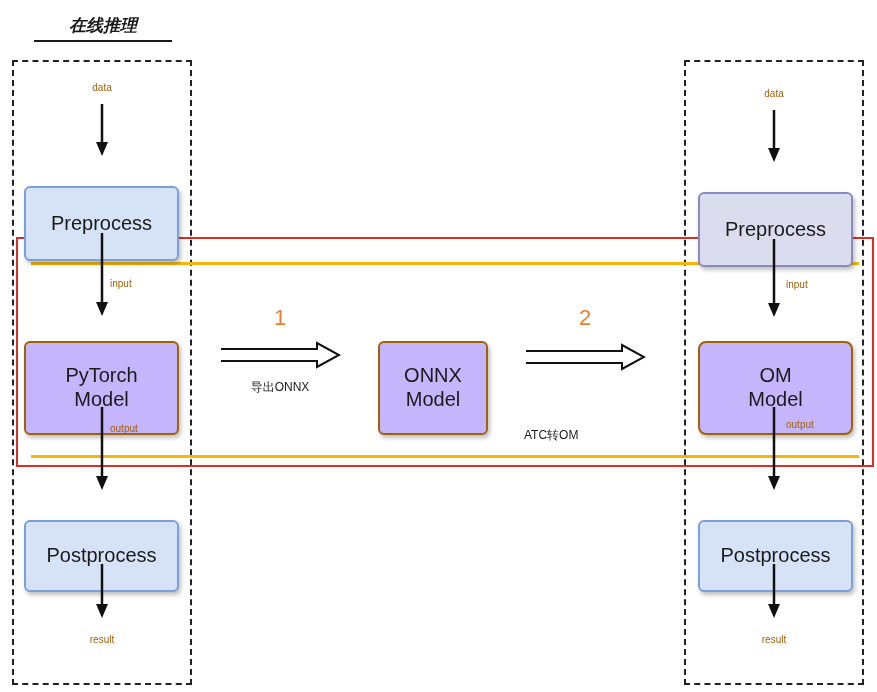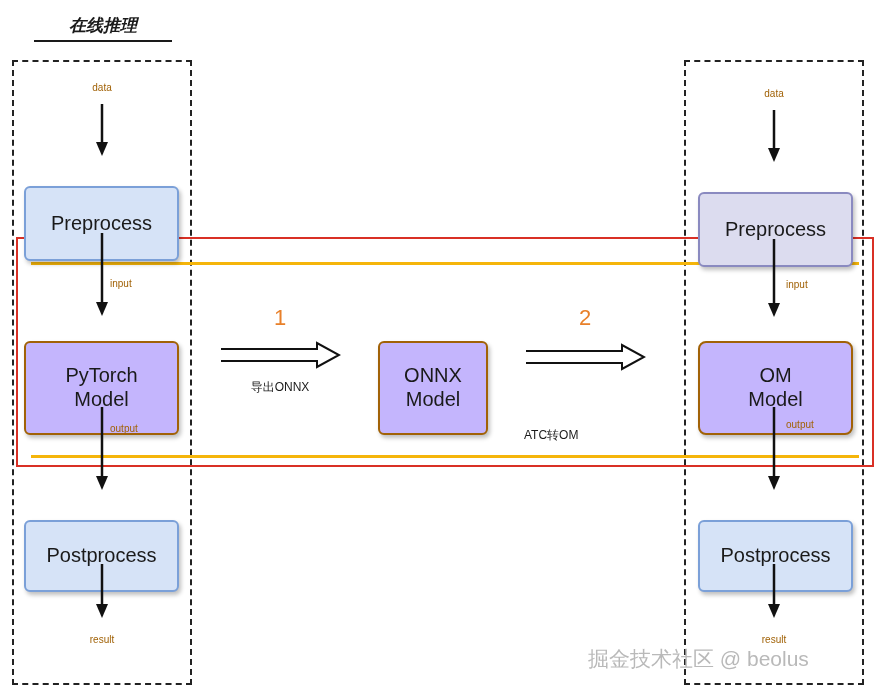"掘金技术社区 @ beolus" div.abs { html: <div>掘金技术社区 @ beolus</div> -> none }
